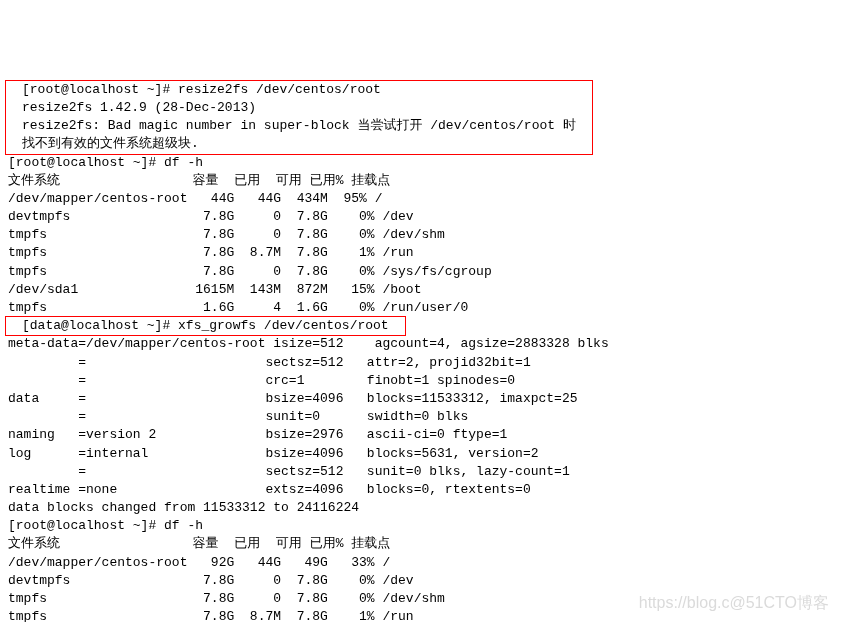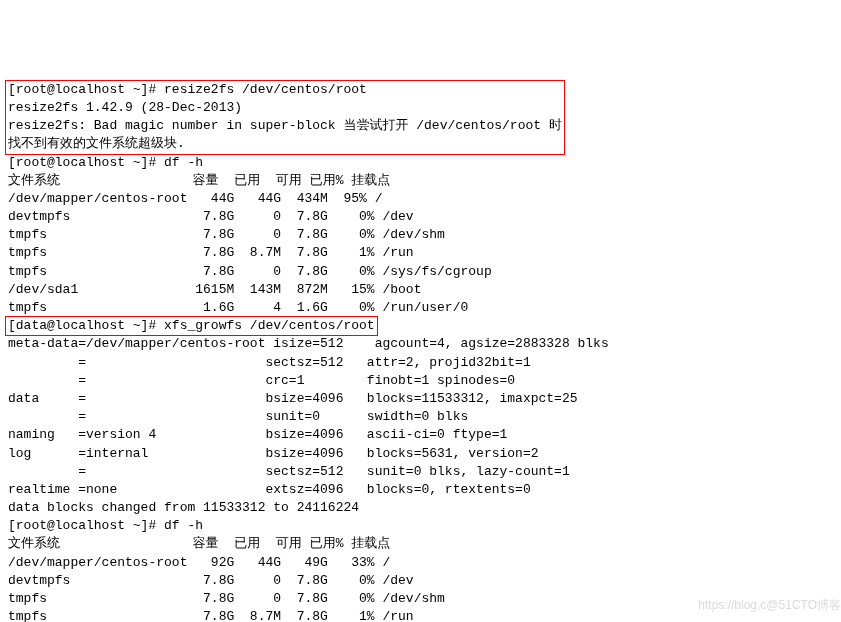"[root@localhost ~]# resize2fs" .box { padding: 0 2px -> 0 16px }
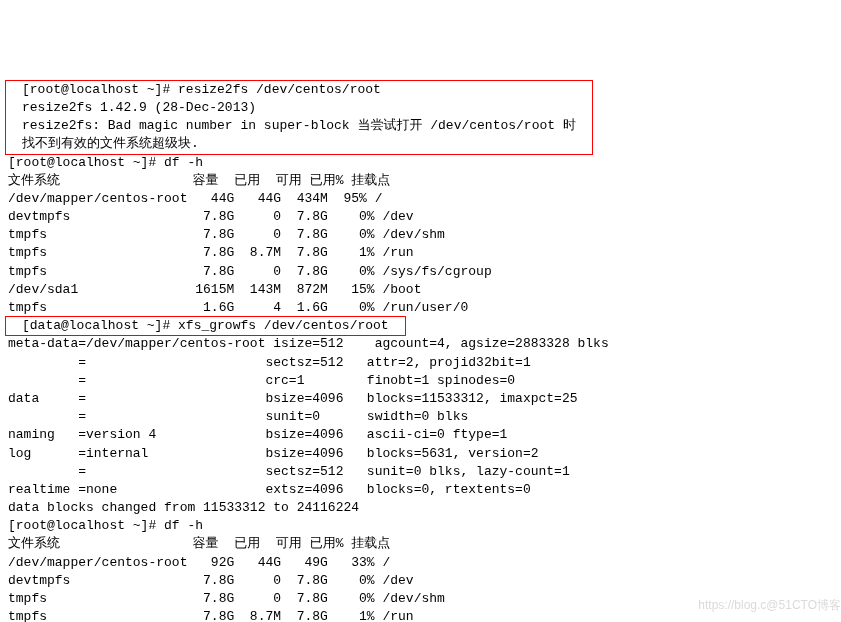"naming =version 4 bsize=4096 ascii-ci=0" span { text: 4              bsize=4096 -> 2              bsize=2976 }
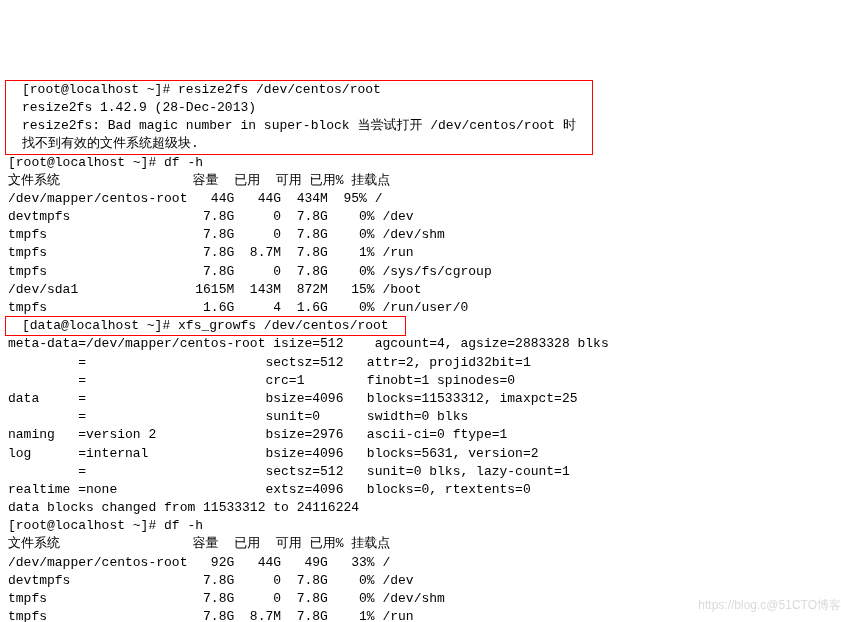"https://blog.c@51CTO博客" .watermark { font-size: 12px -> 16px; right: 0 -> 12px }
